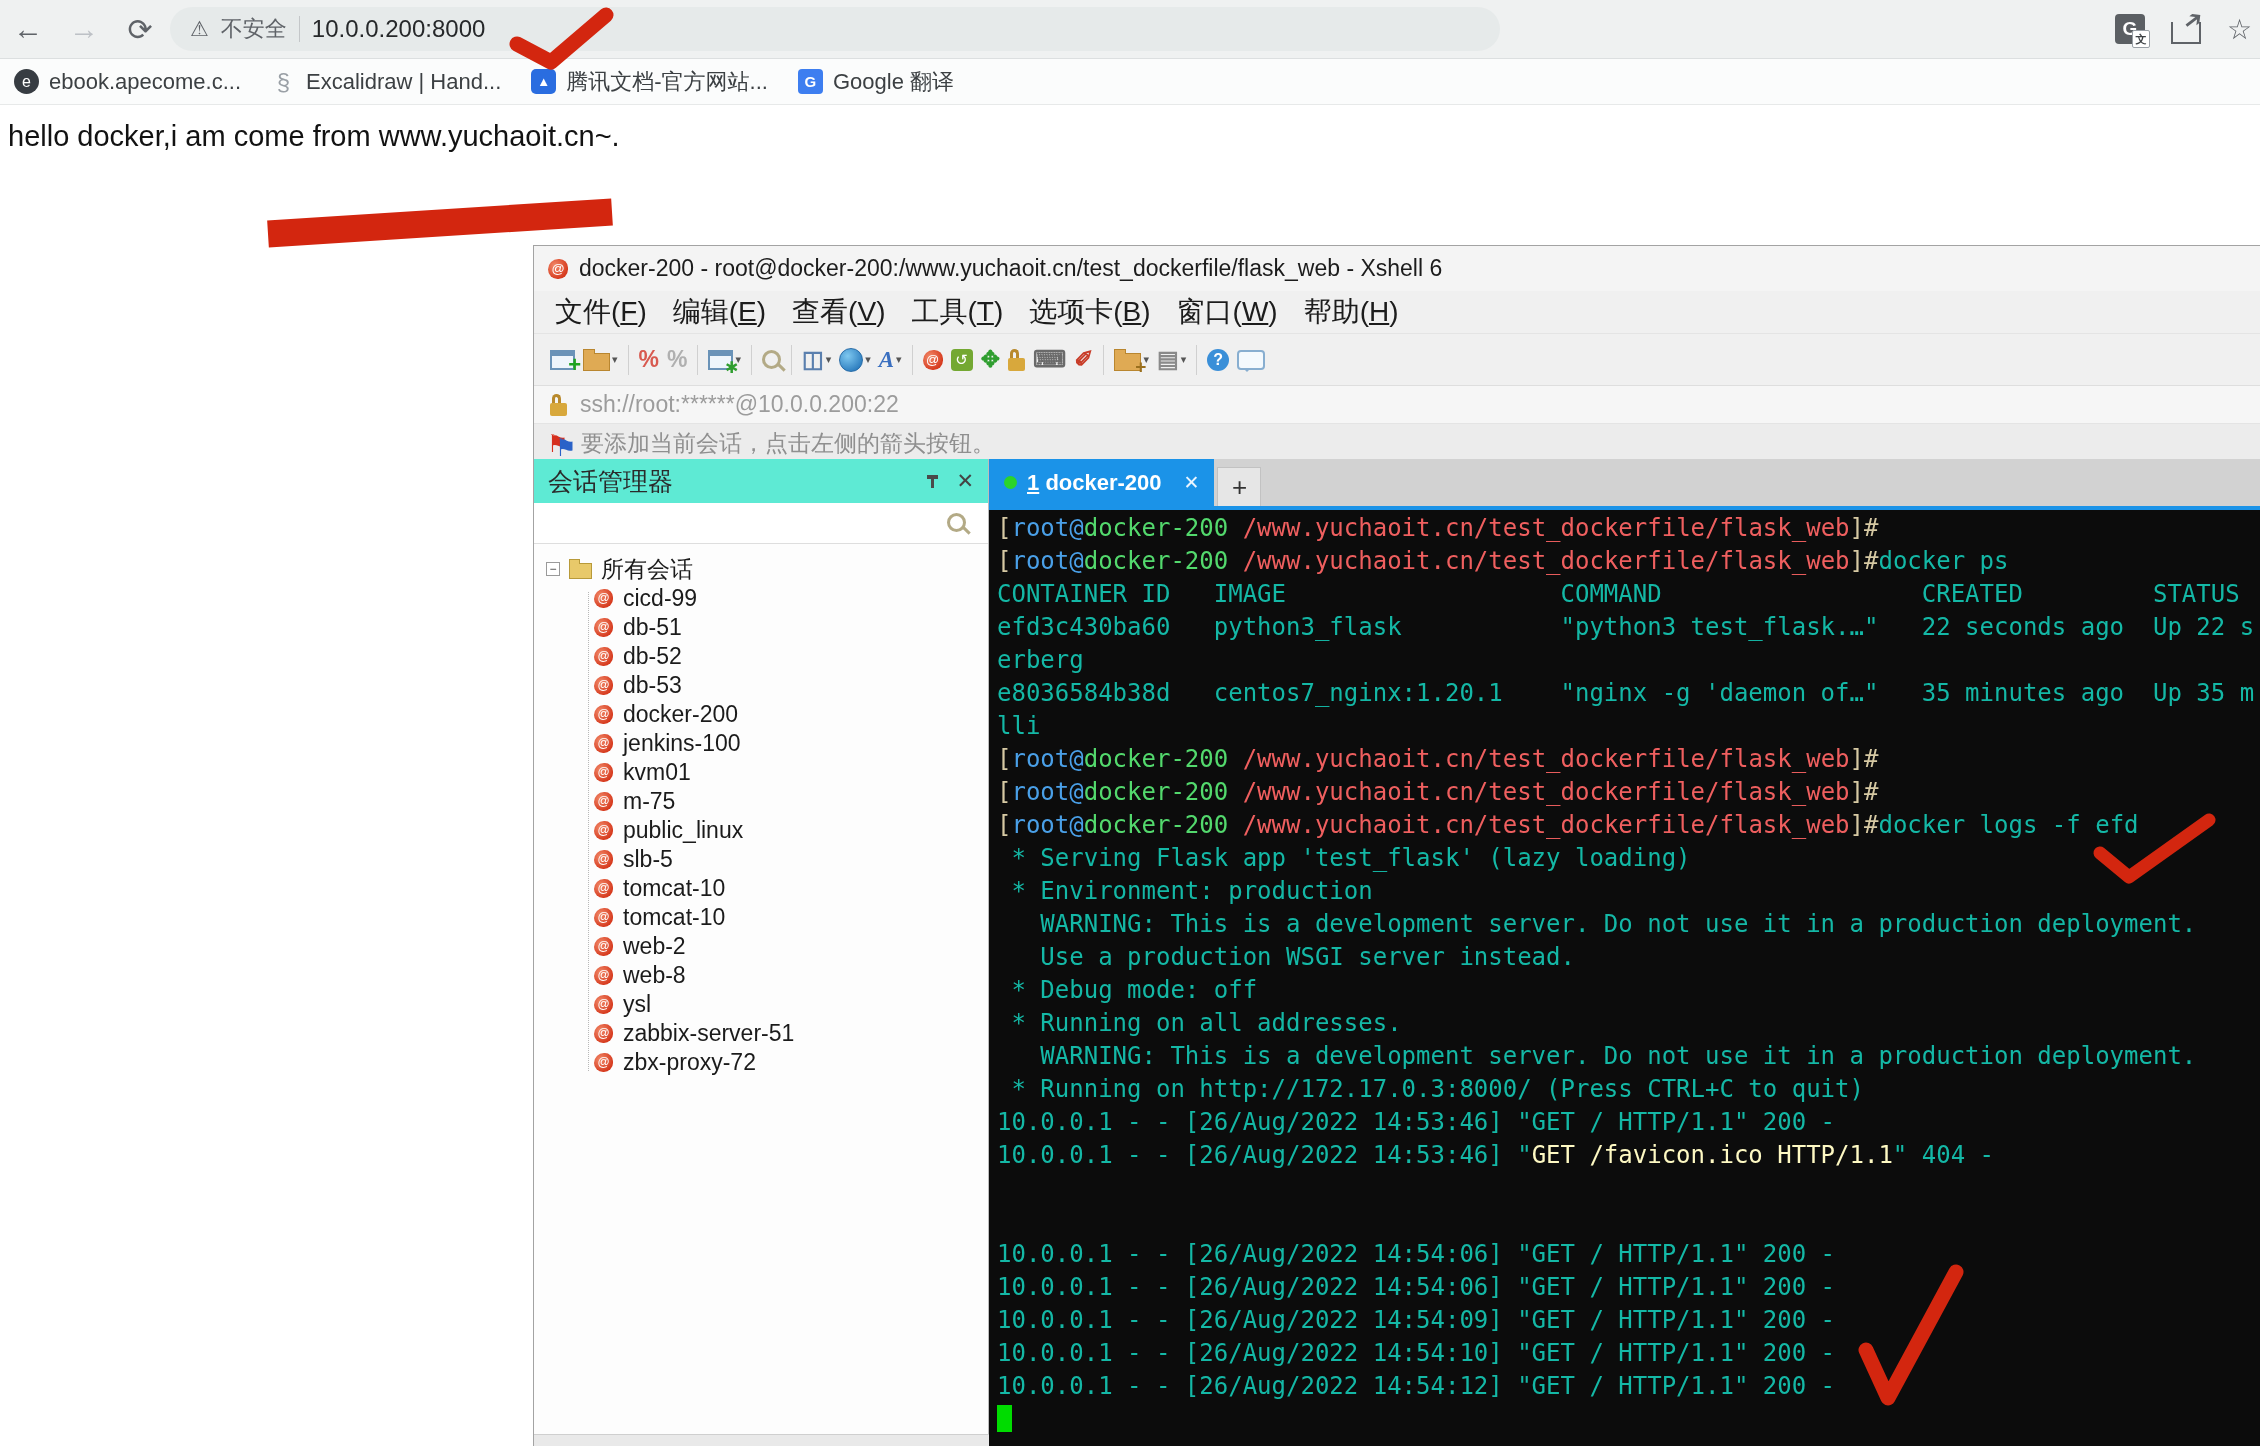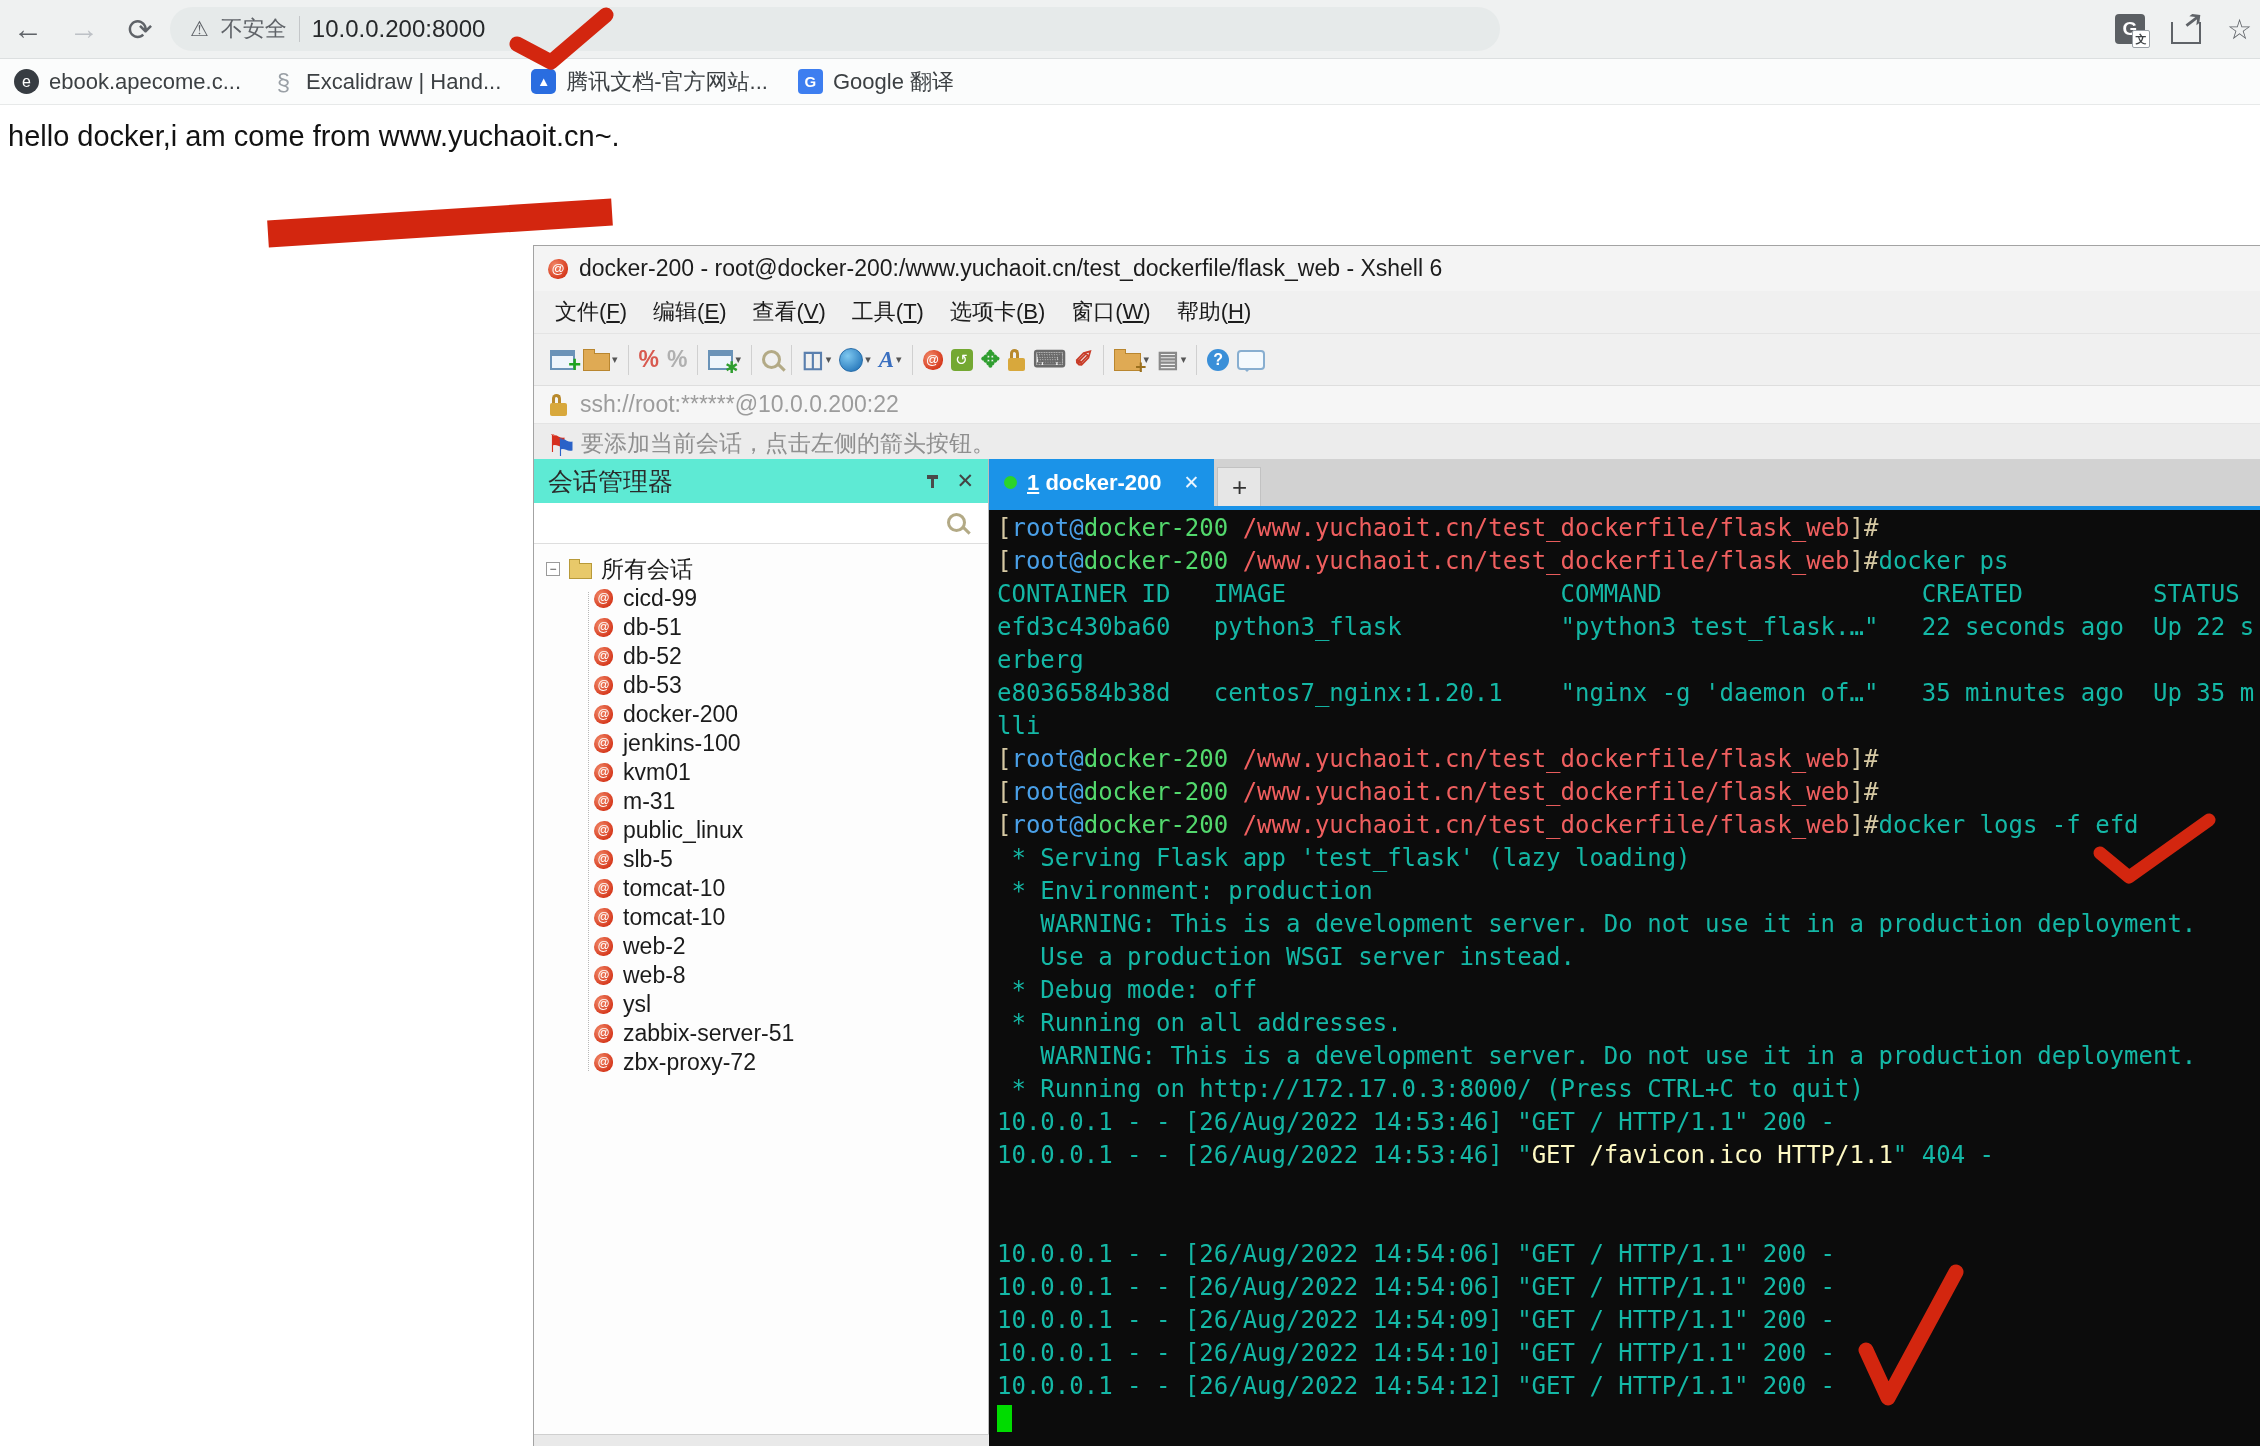"文件(F)" #xmenu { font-size: 22px -> 28px }
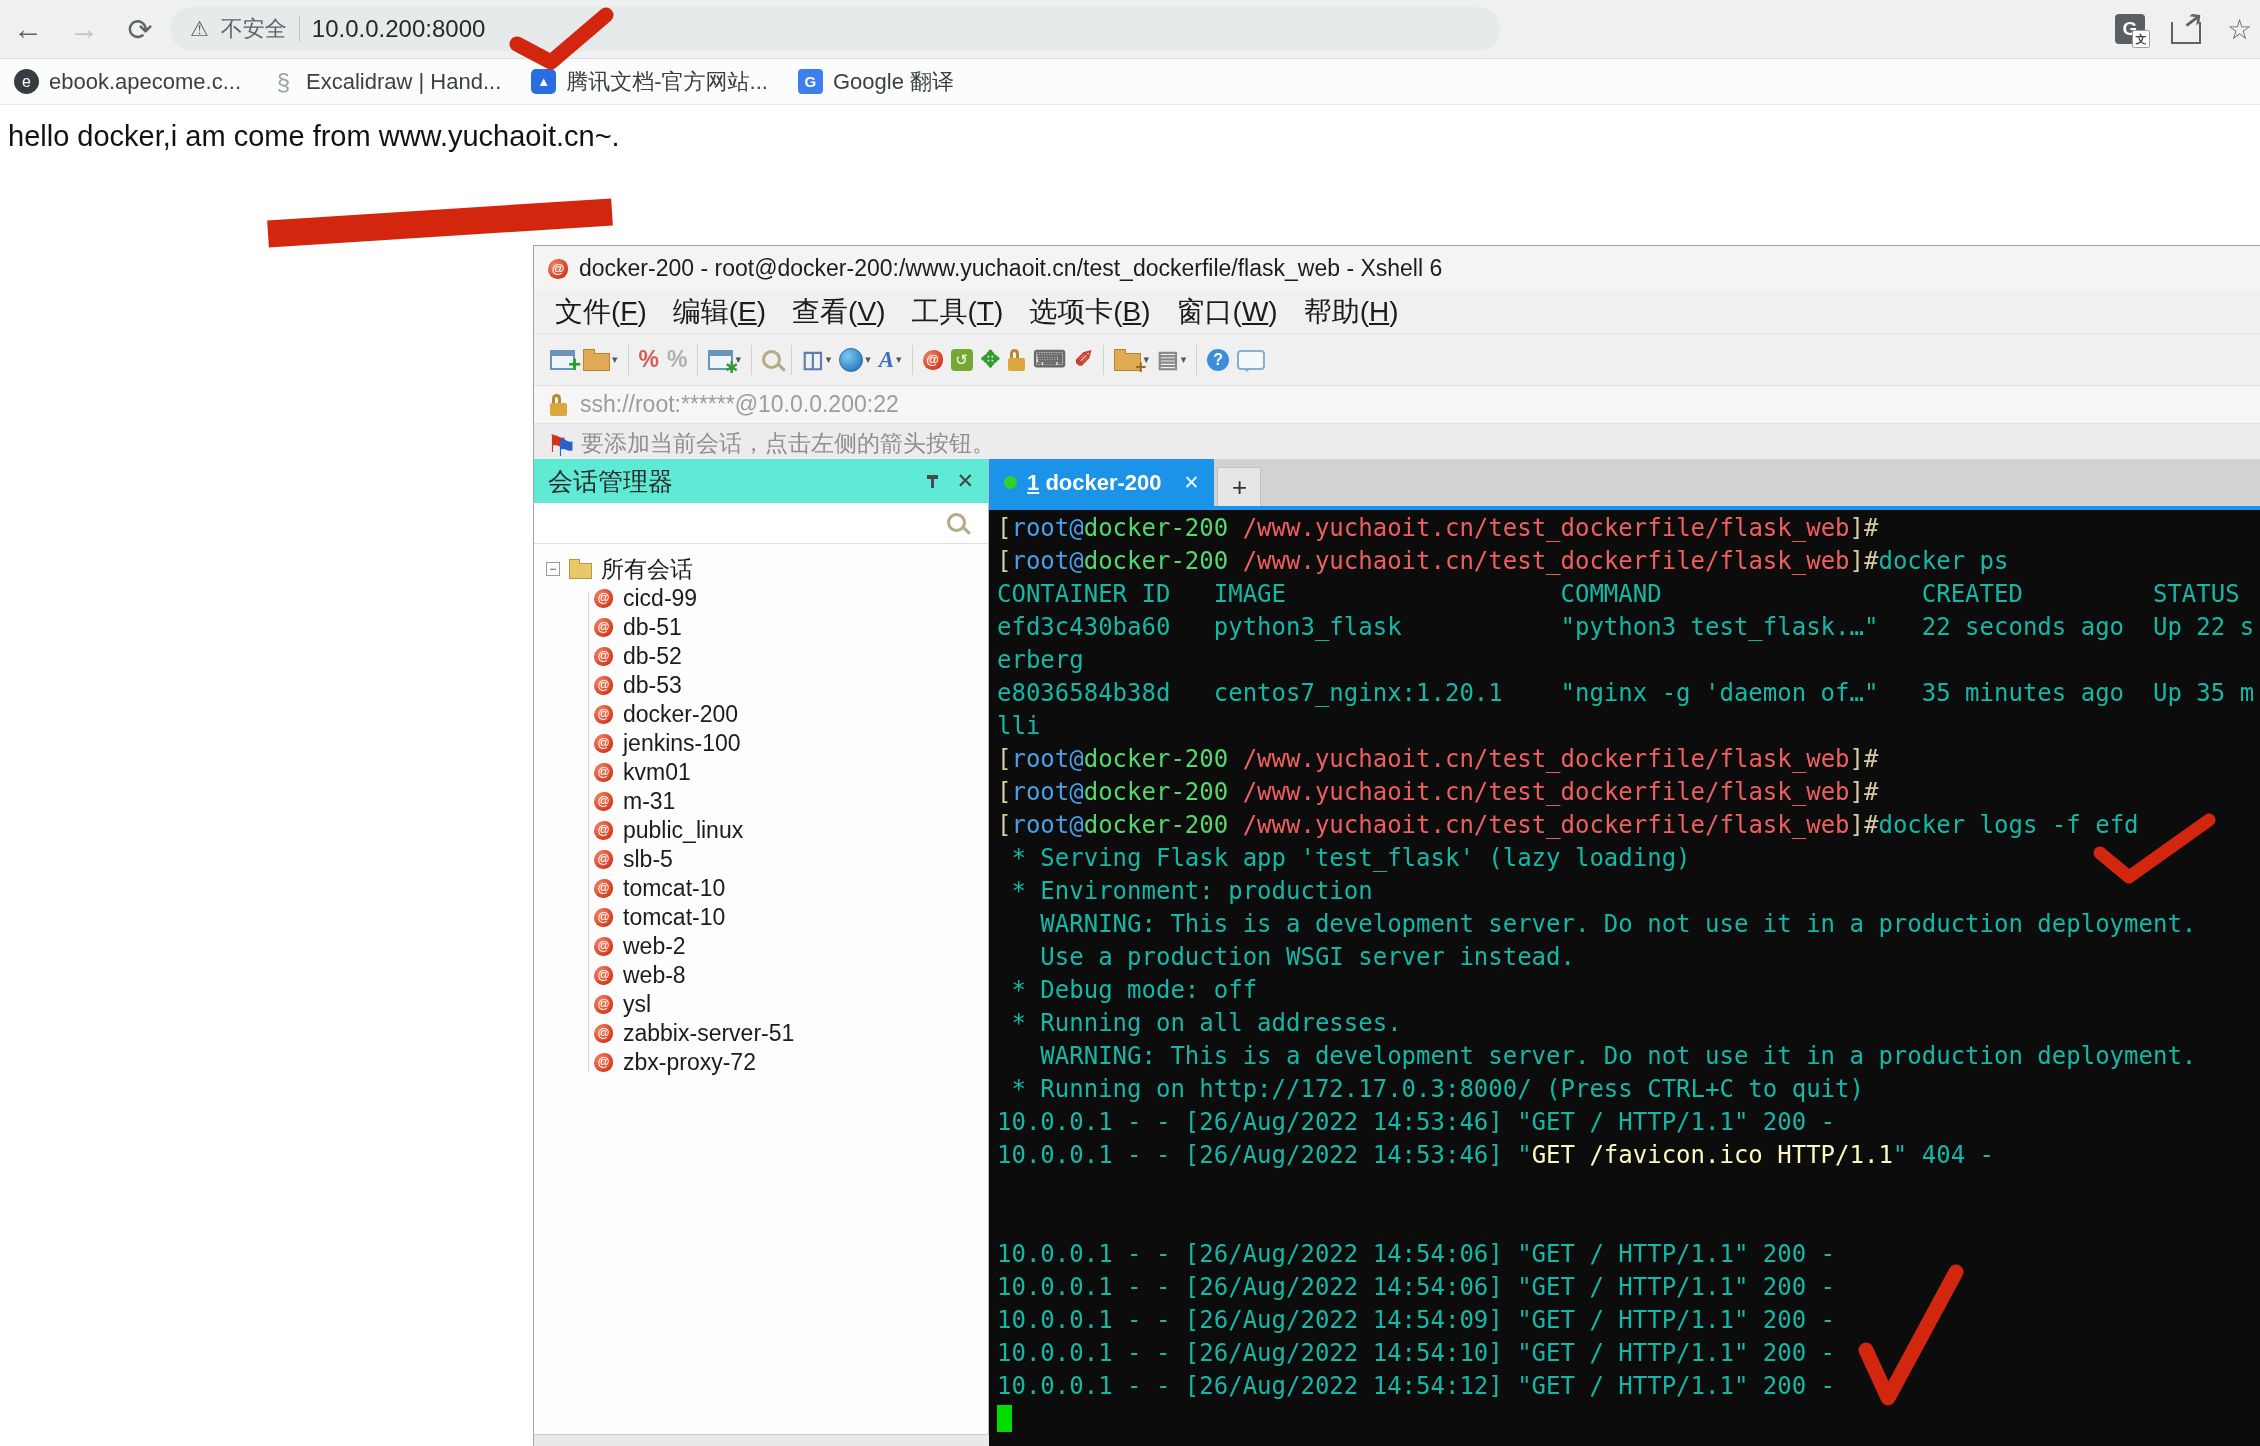"m-31" span { text: m-31 -> m-75 }
